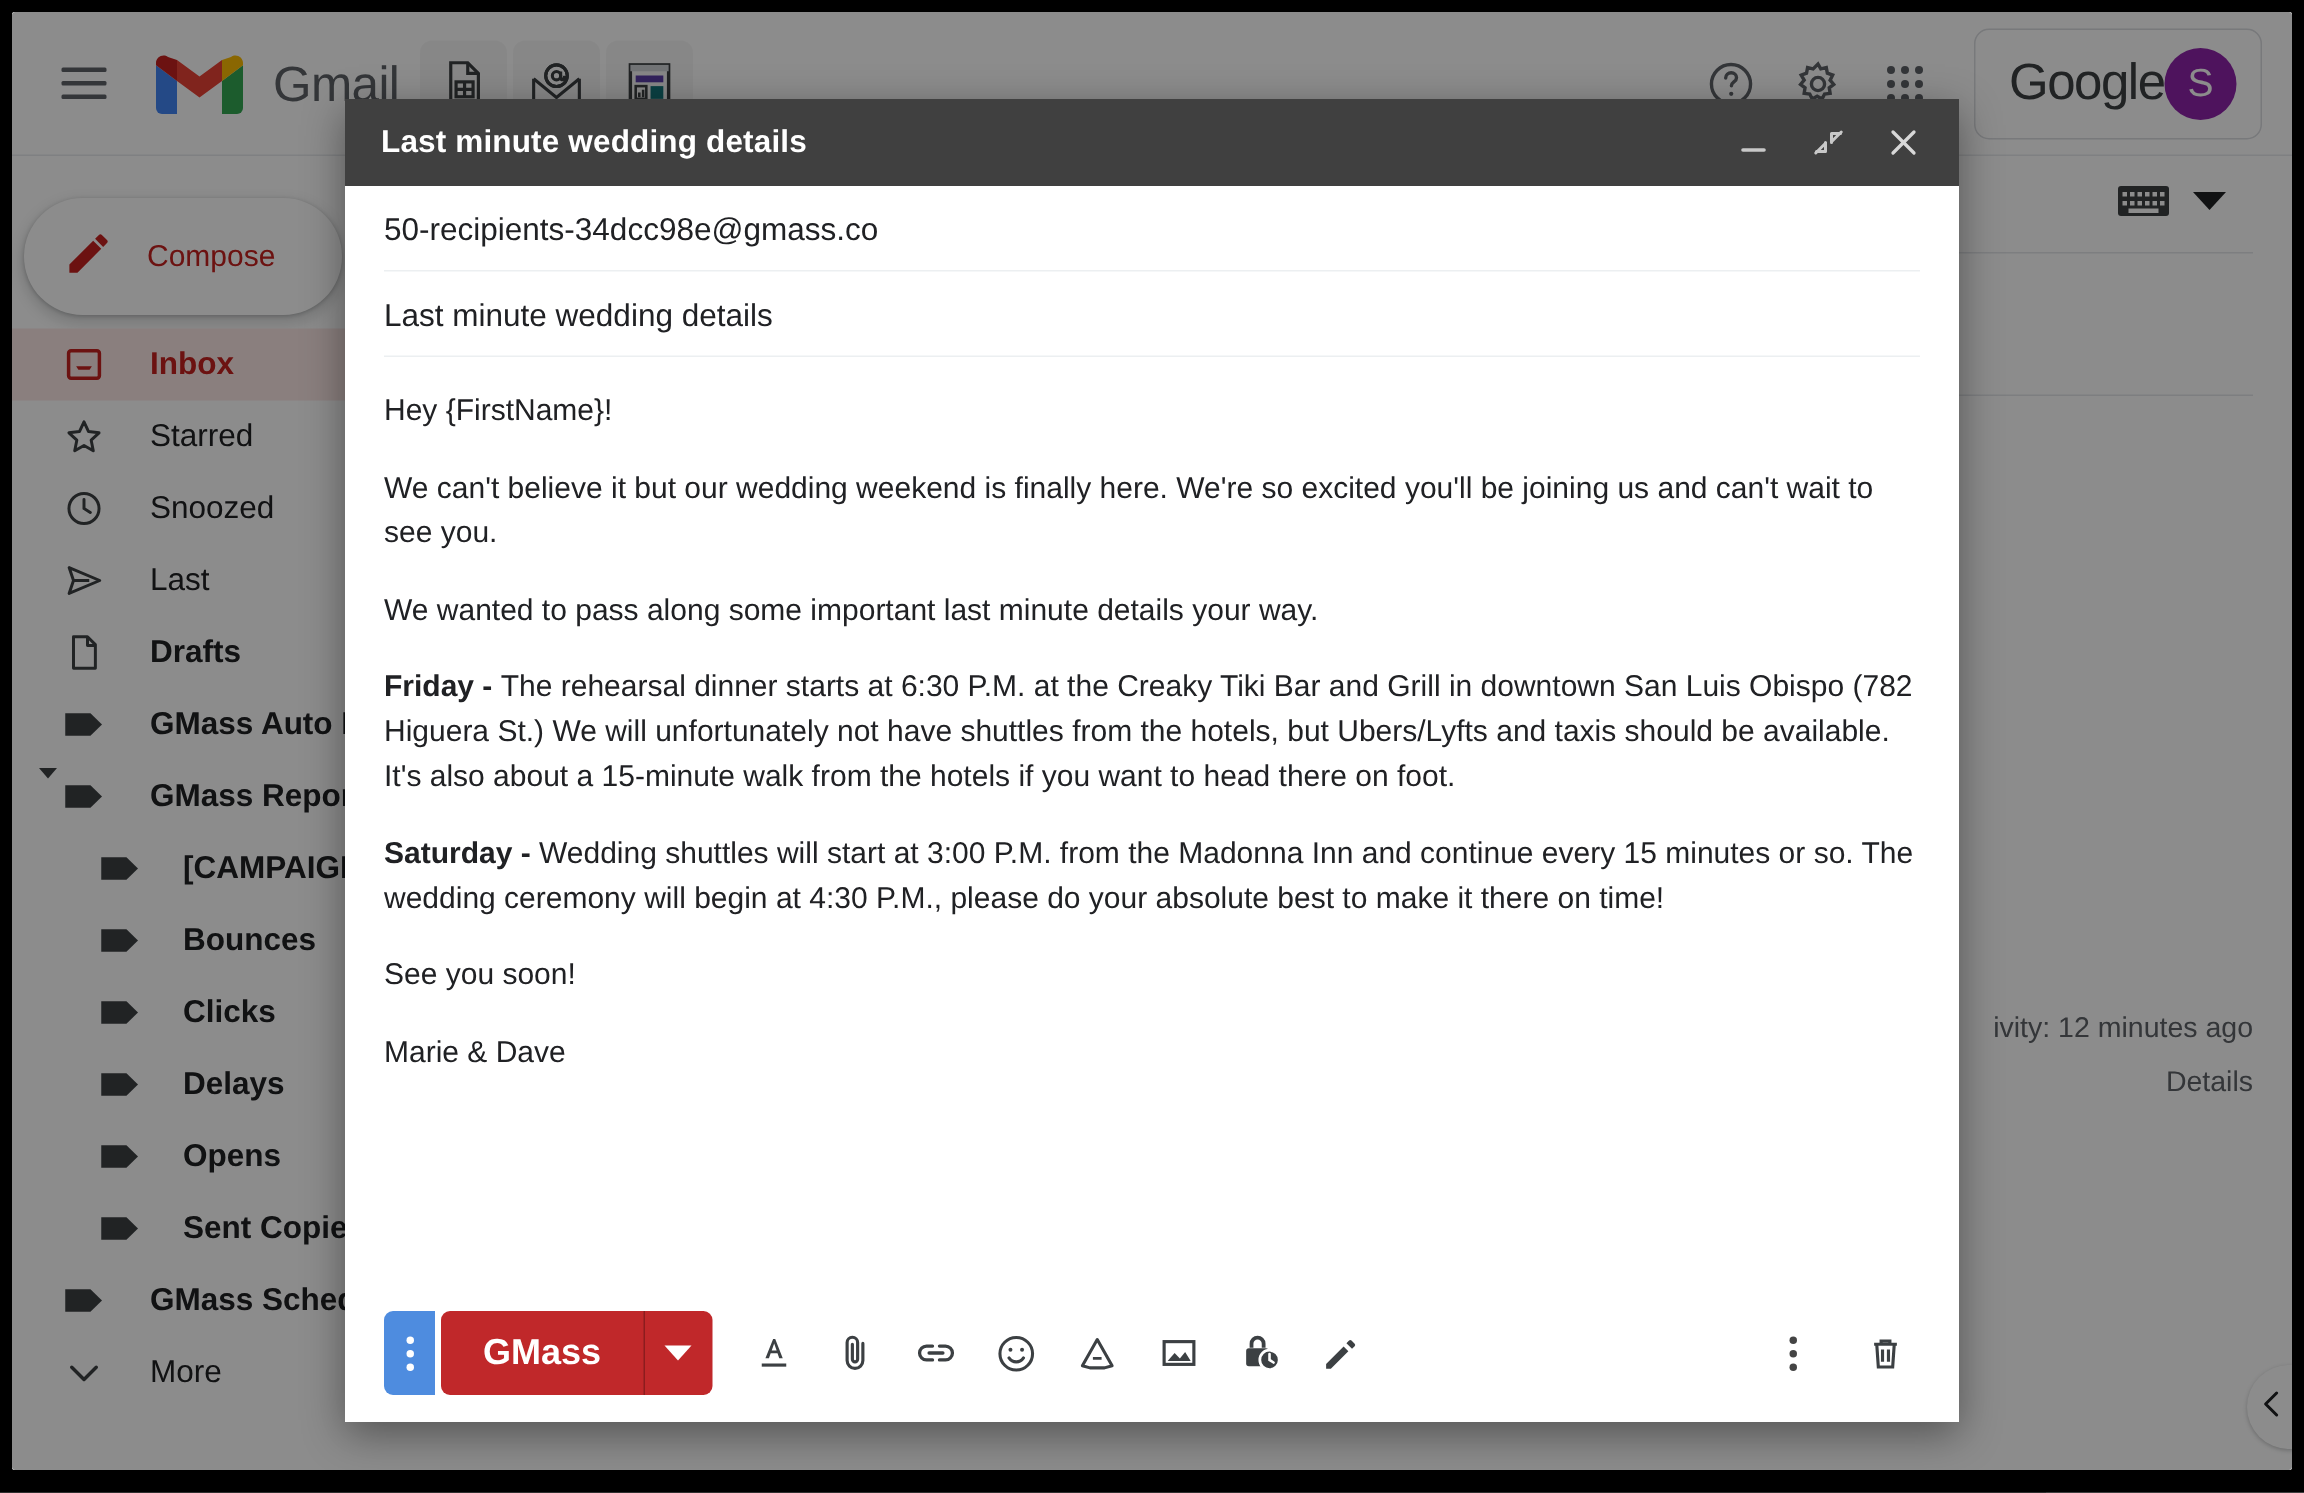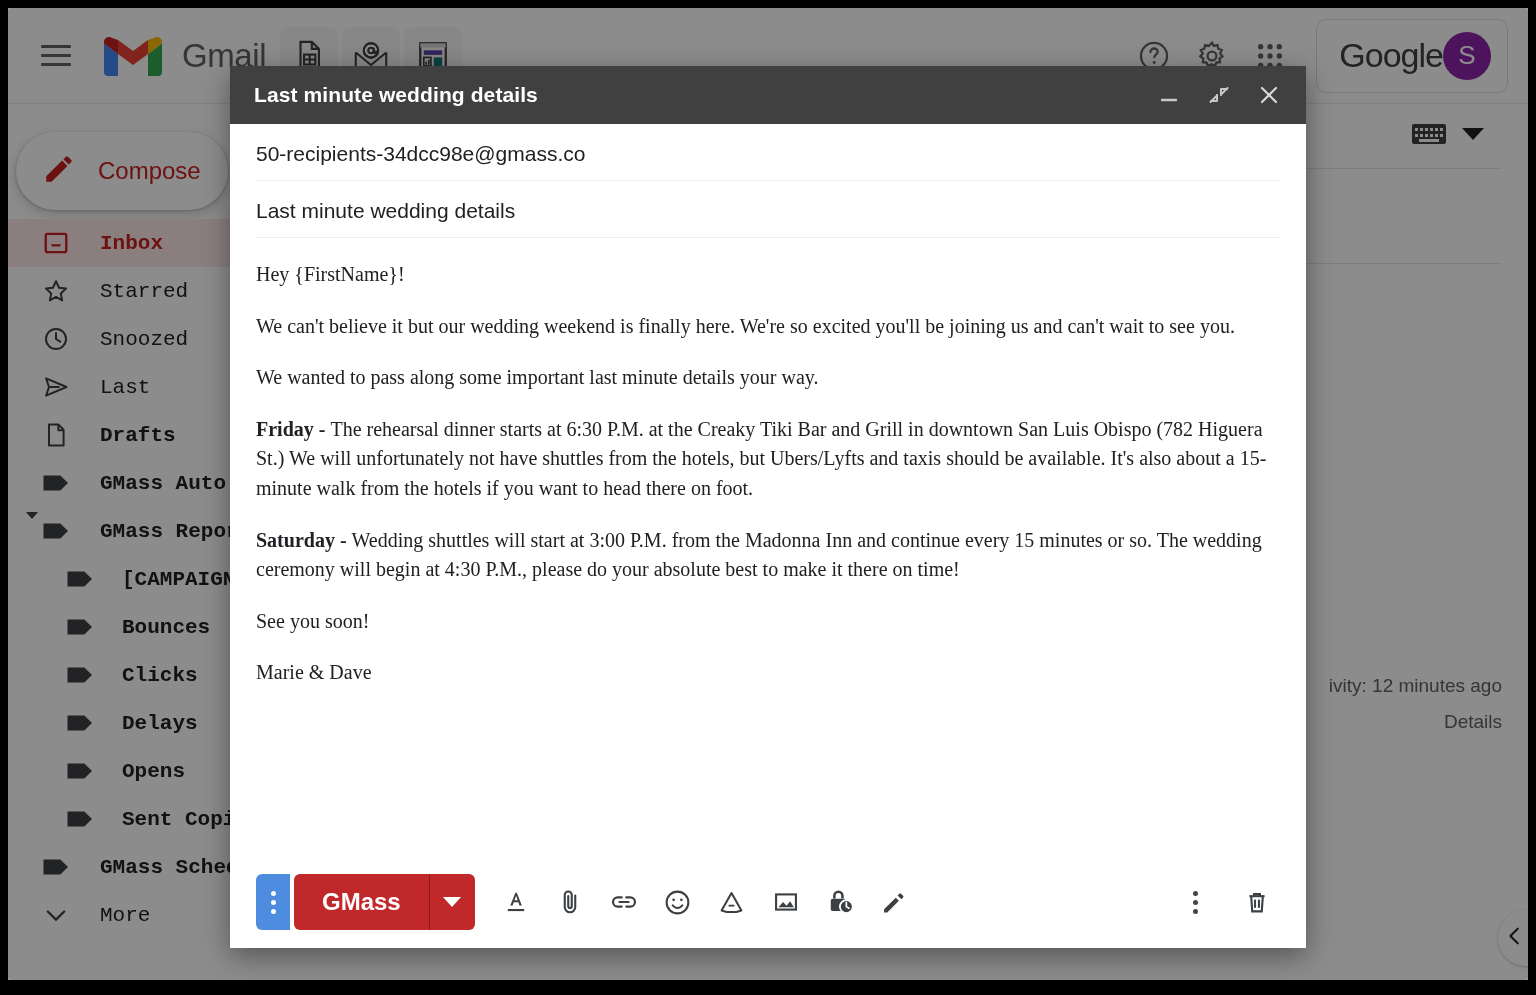"Compose" .compose-label { font-size: 24px -> 20px }
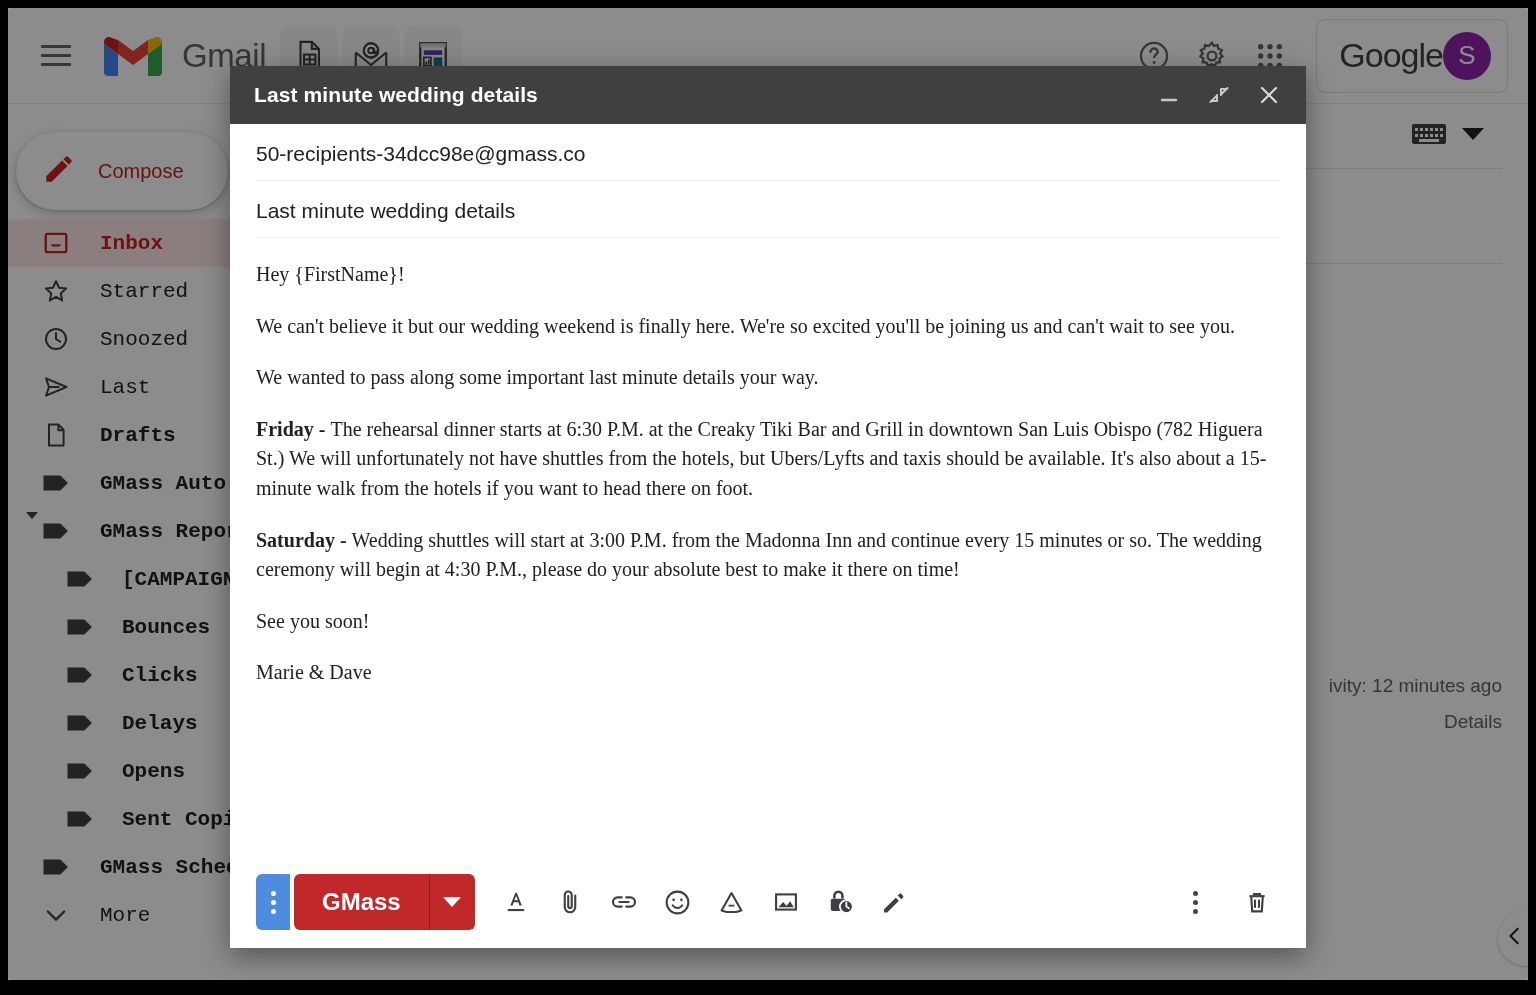"Inbox" .nav-row { font-family: Liberation Mono, monospace -> none }
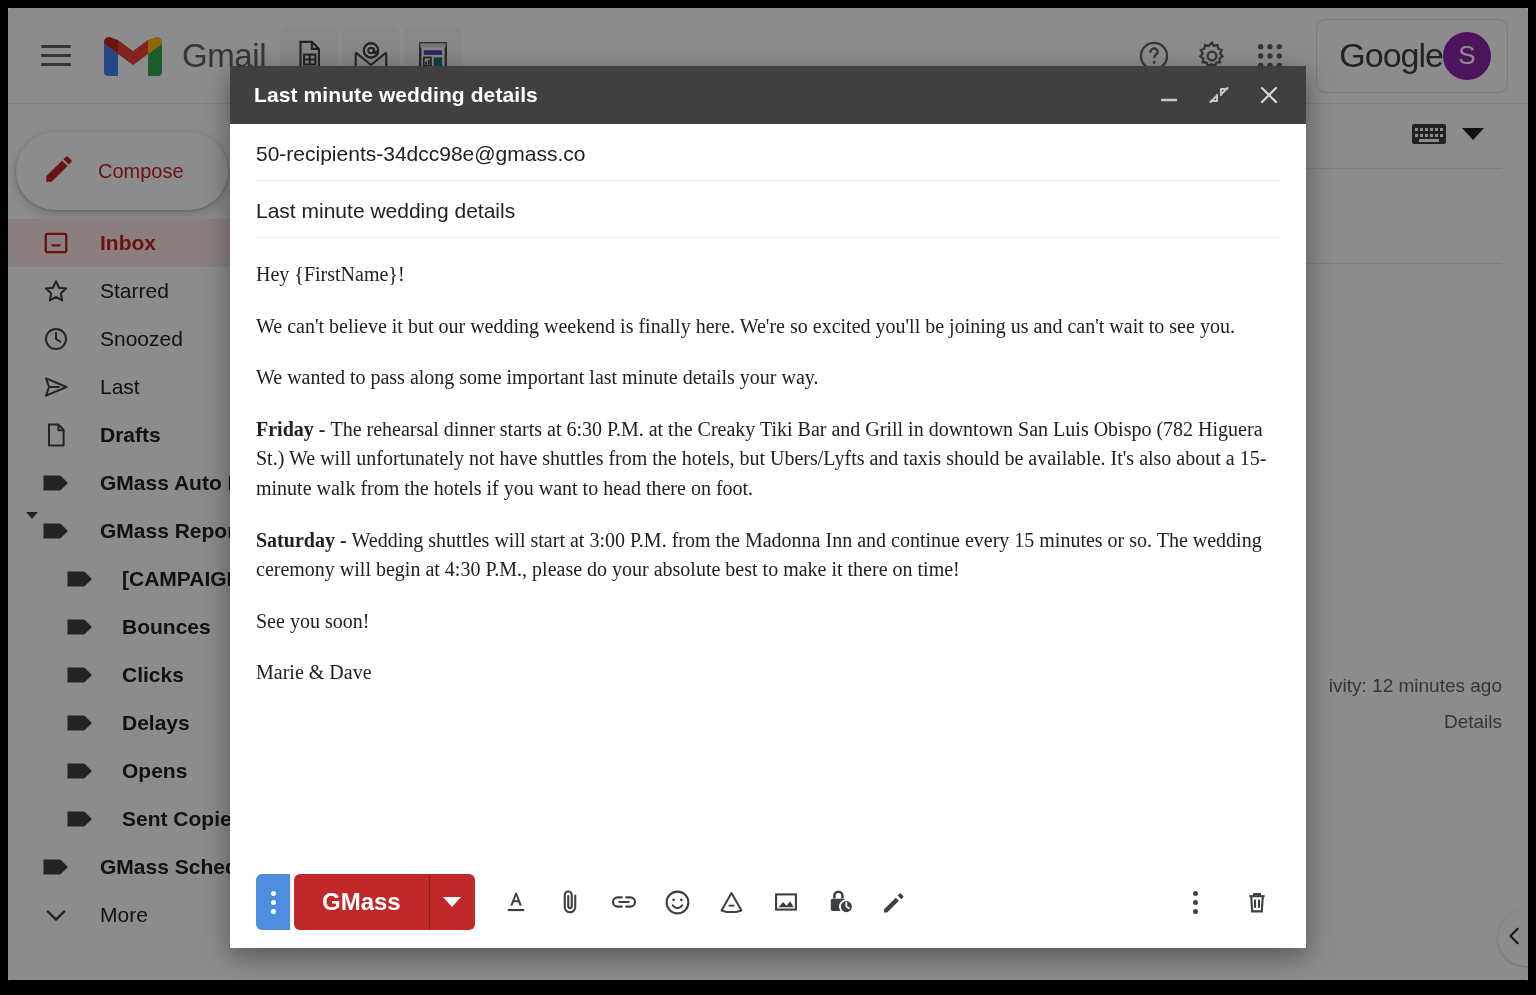"Hey {FirstName}!" .compose-body { font-family: Liberation Serif, serif -> none }
